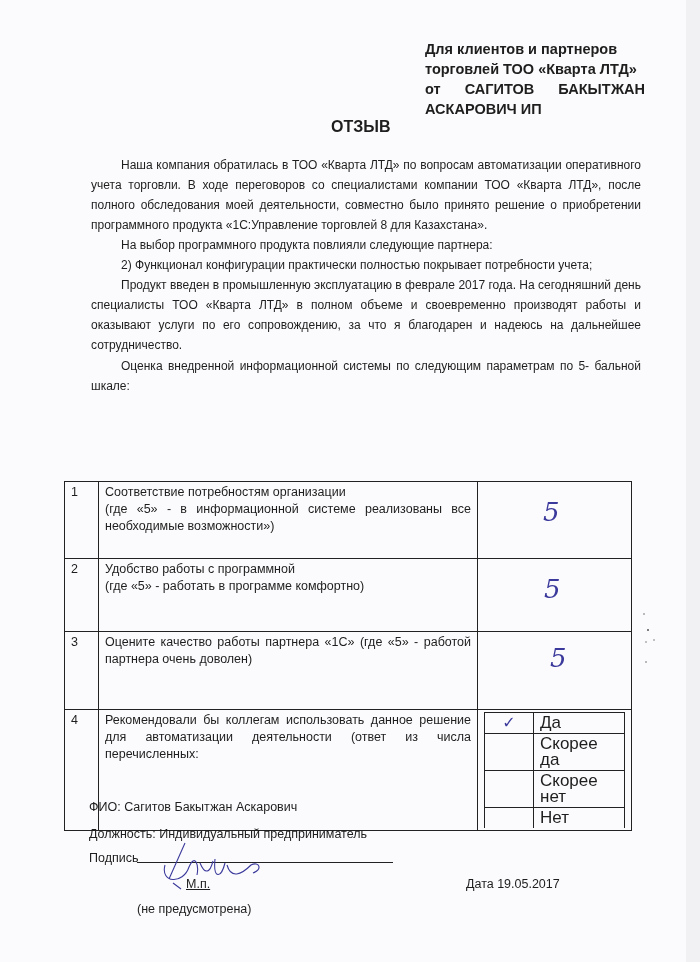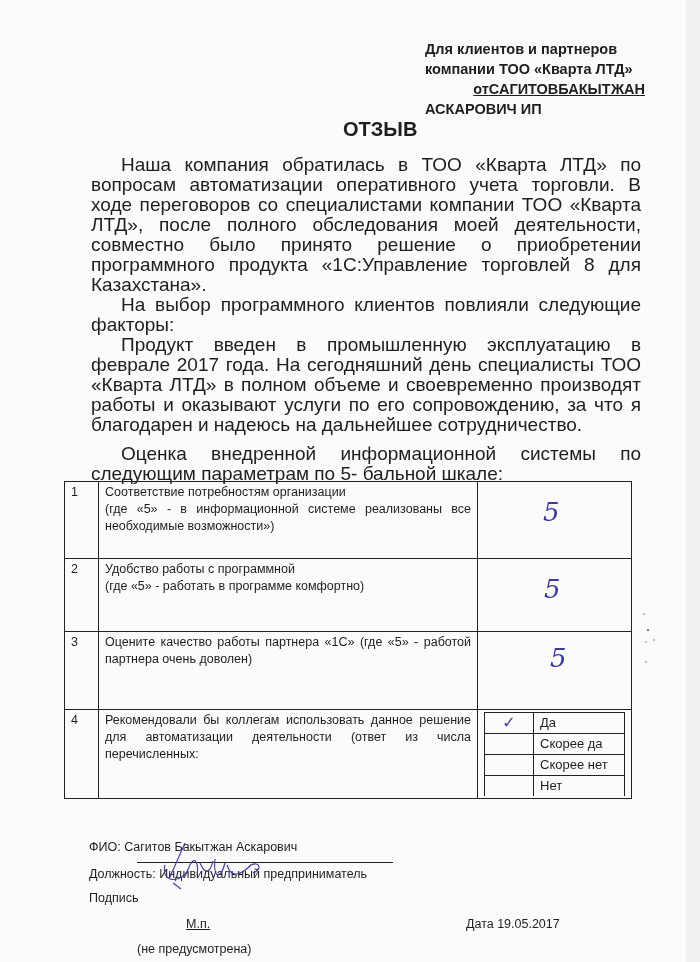"компании ТОО «Кварта ЛТД»" div.line { text: компании -> торговлей }
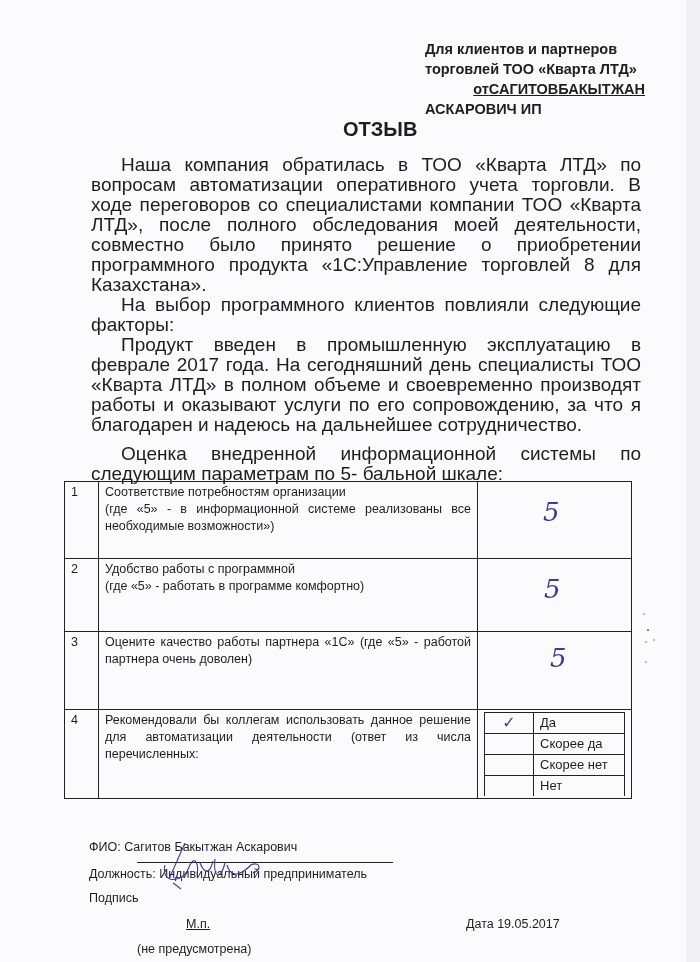"от" .addressee .spread { justify-content: flex-end -> space-between; text-decoration: underline -> none }
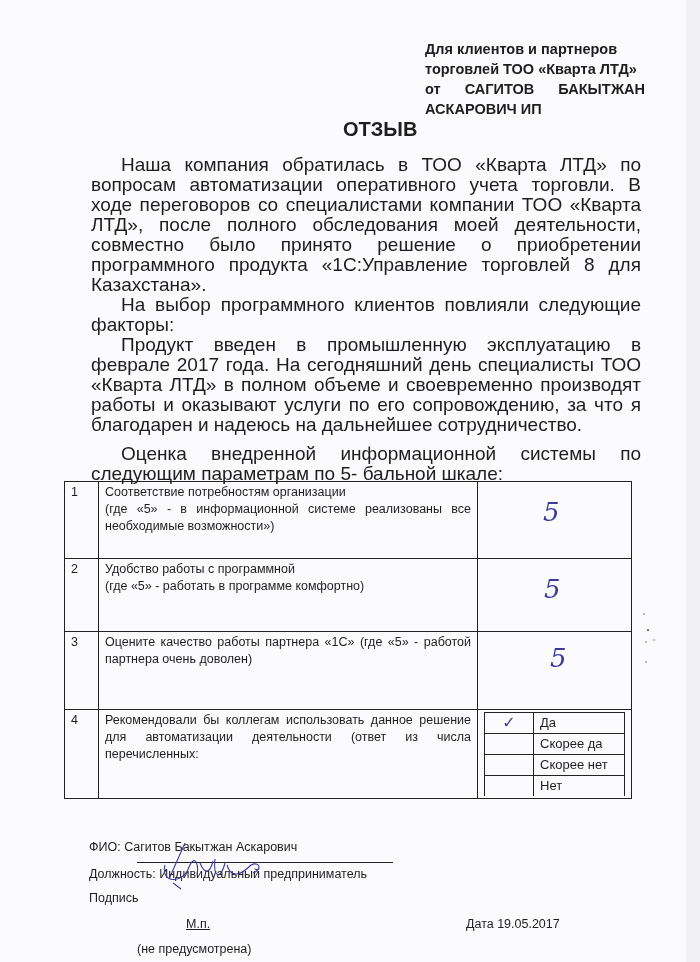"ОТЗЫВ" .title { font-size: 20px -> 16px; left: 343px -> 331px }
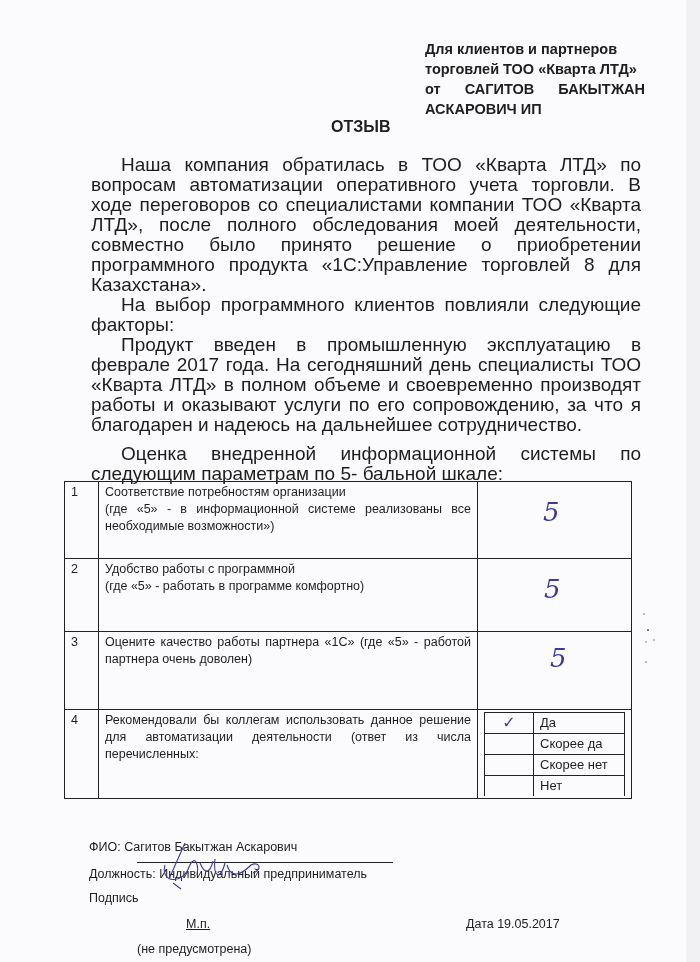"Наша компания обратилась в ТОО" .body-text { font-size: 19px -> 12px }
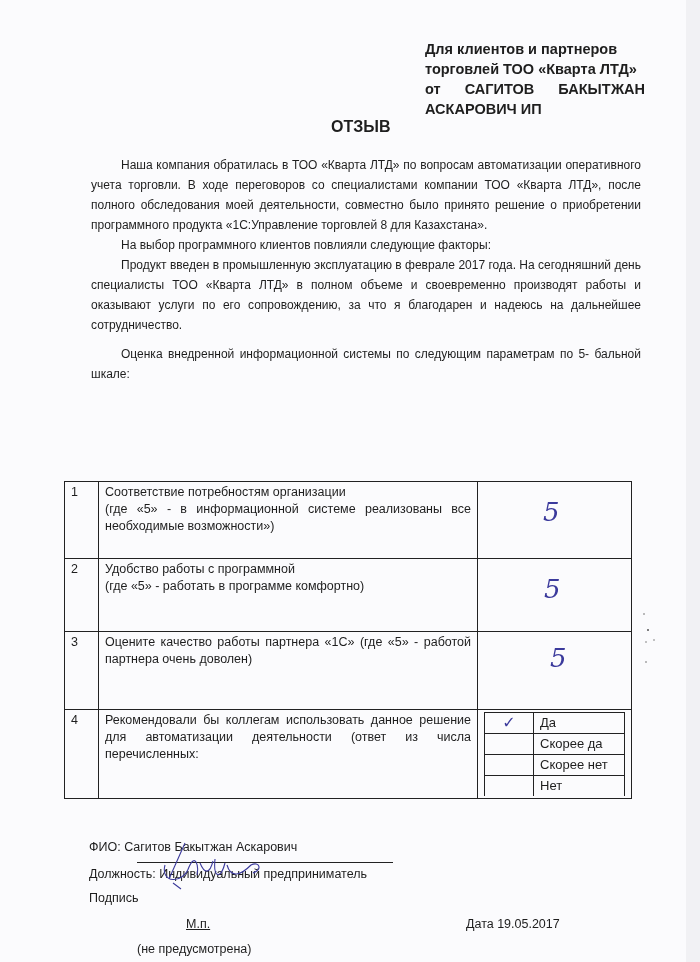"На выбор программного клиентов повлияли" div.p { text: клиентов повлияли следующие факторы -> продукта повлияли следующие партнера }
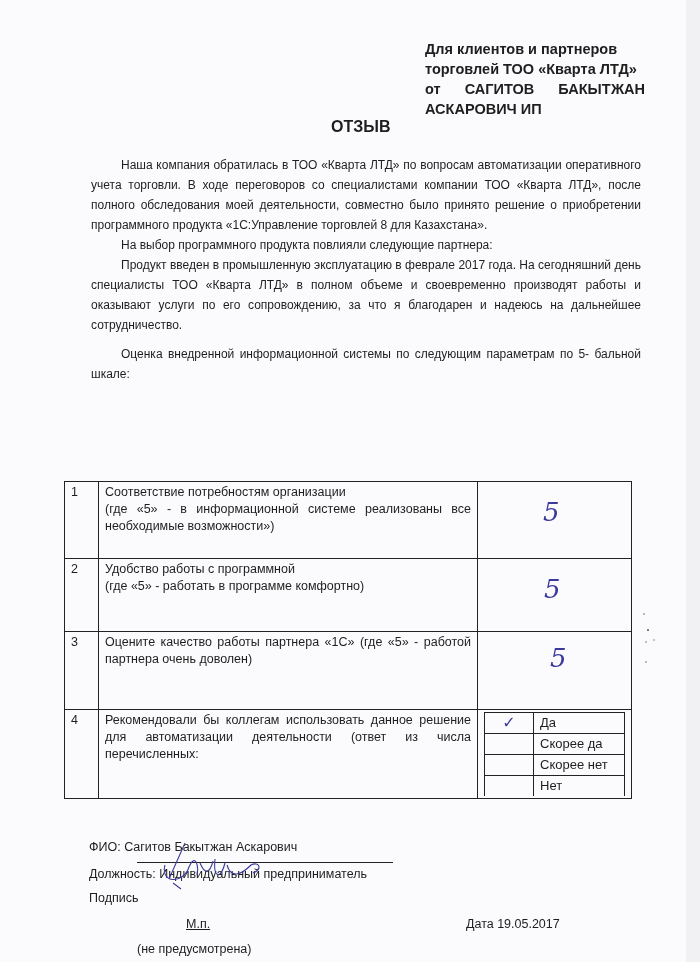"2) Функционал конфигурации практически" div.p { html: none -> <div>2) Функционал конфигурации практически полностью покрывает потребности учета;</div> }
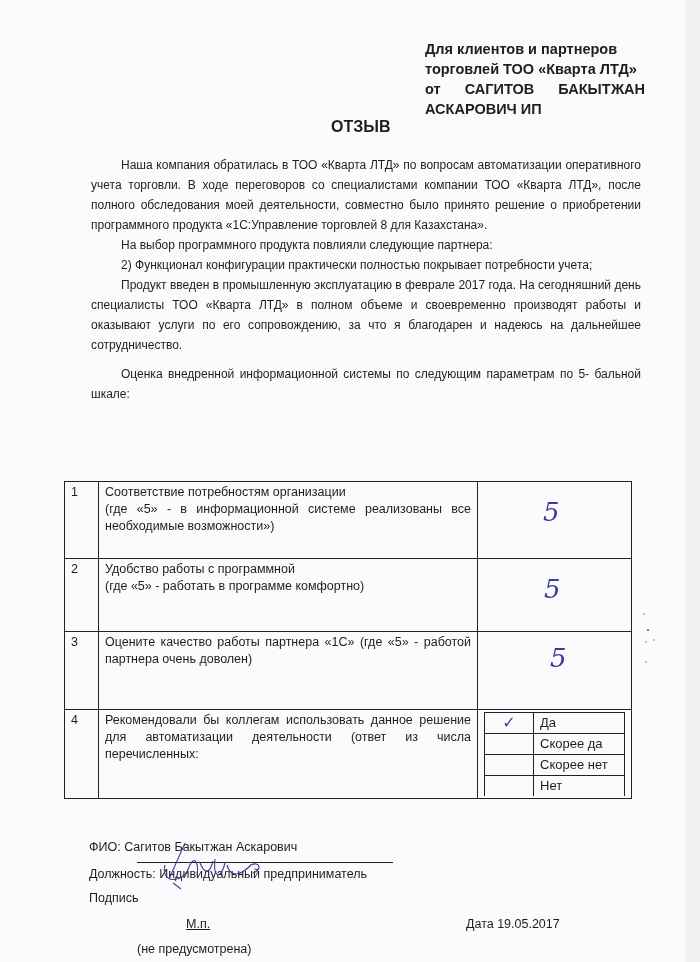"Оценка внедренной информационной системы" div.p { margin-top: 9px -> 1px }
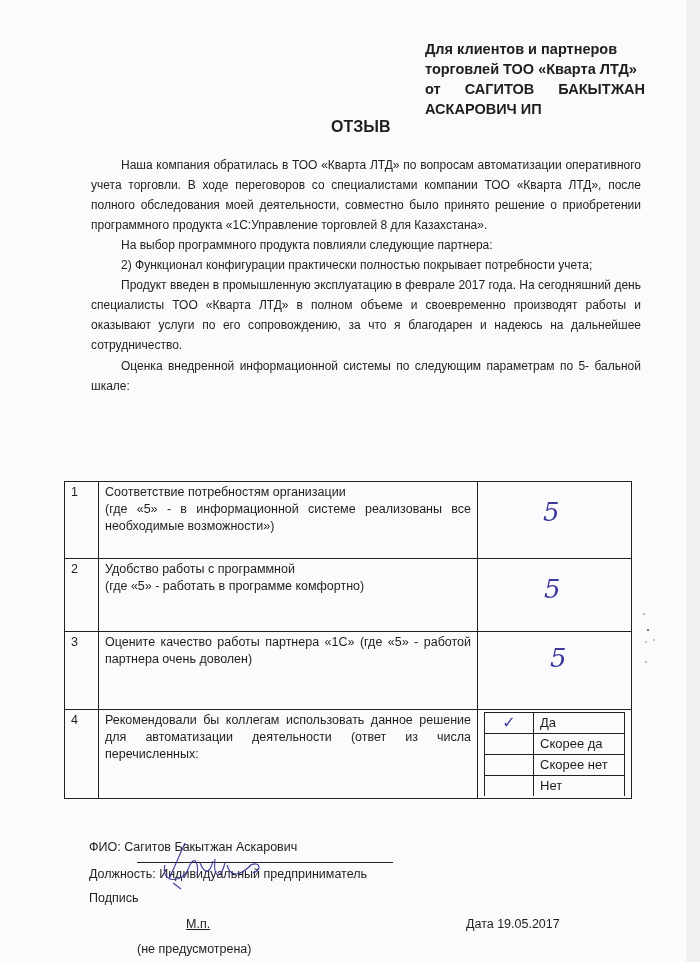"Да" .opts td { font-size: 13px -> 17px }
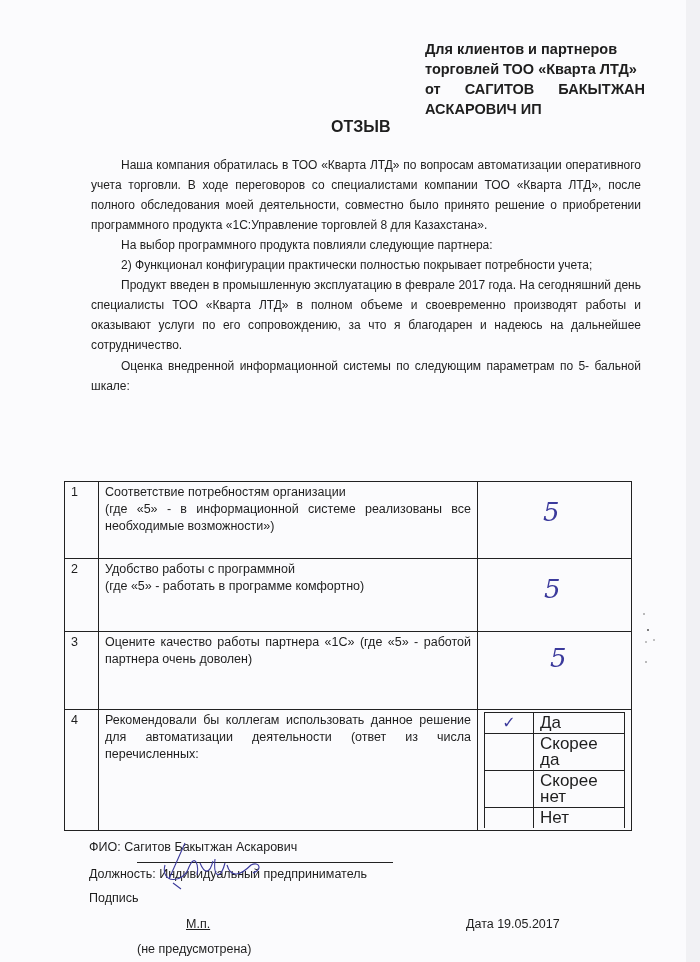"ФИО: Сагитов Бакытжан Аскарович" .footer-line { margin-top: 40px -> none }
